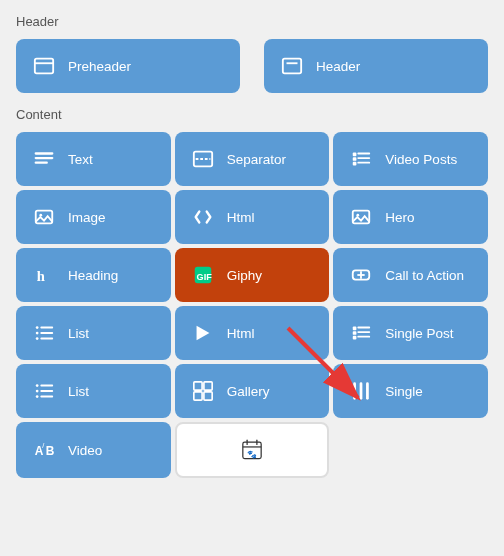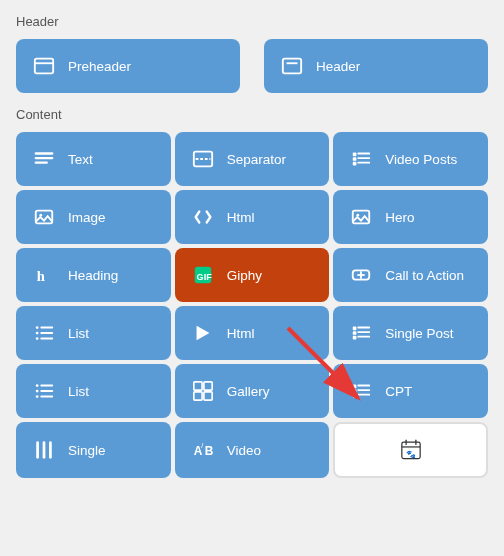"CPT" div.tile { html: <div> <div> <svg> <line></line> <line></line> <line></line> <rect></rect> <rect></rect> <rect></rect> </svg> </div> <span>CPT</span> </div> -> none }
